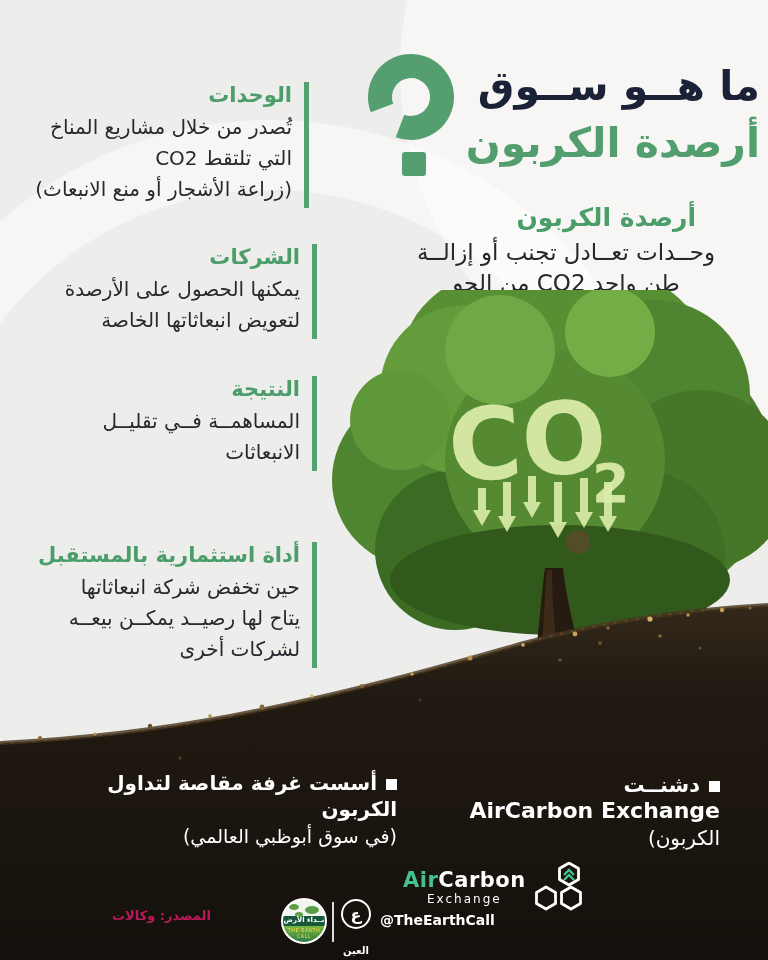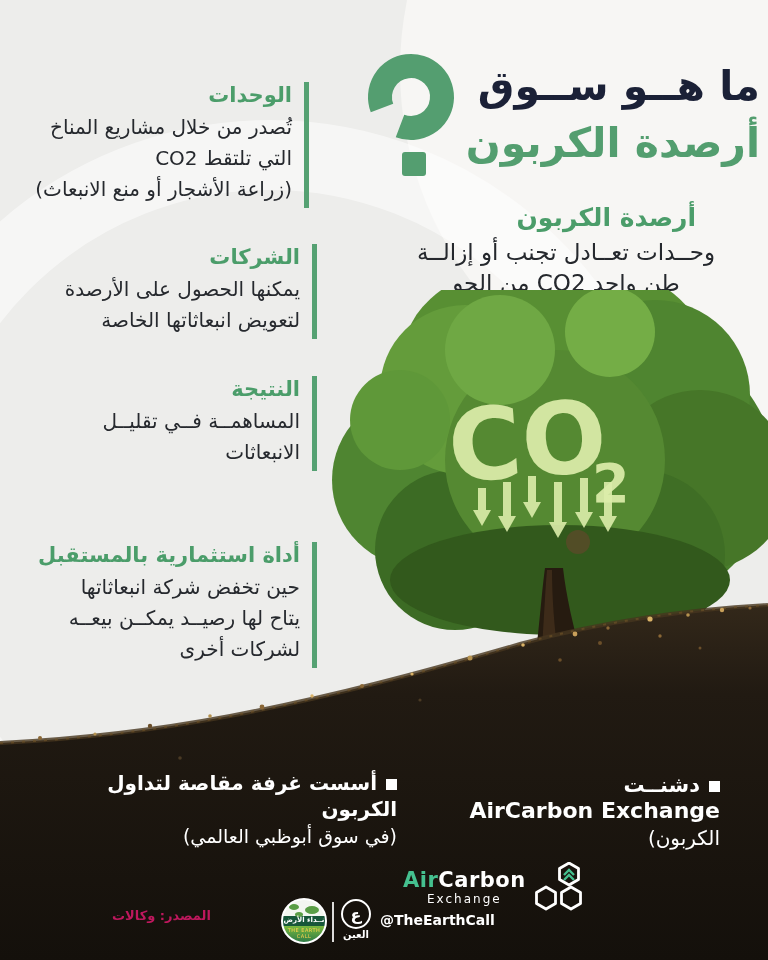"العين" .alain-word { margin-top: 0 -> 16px }
